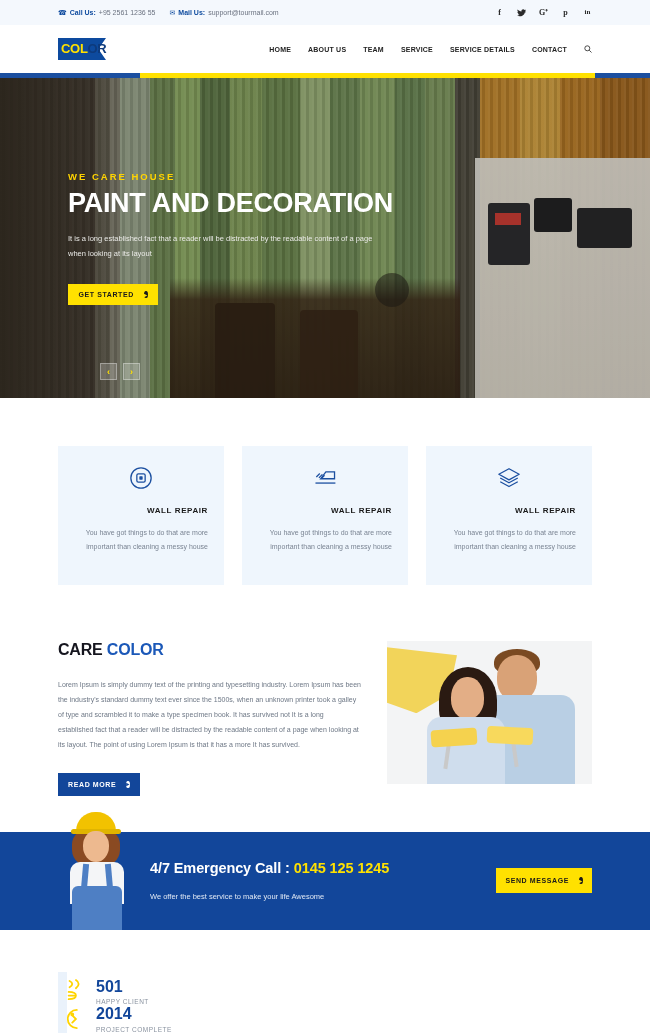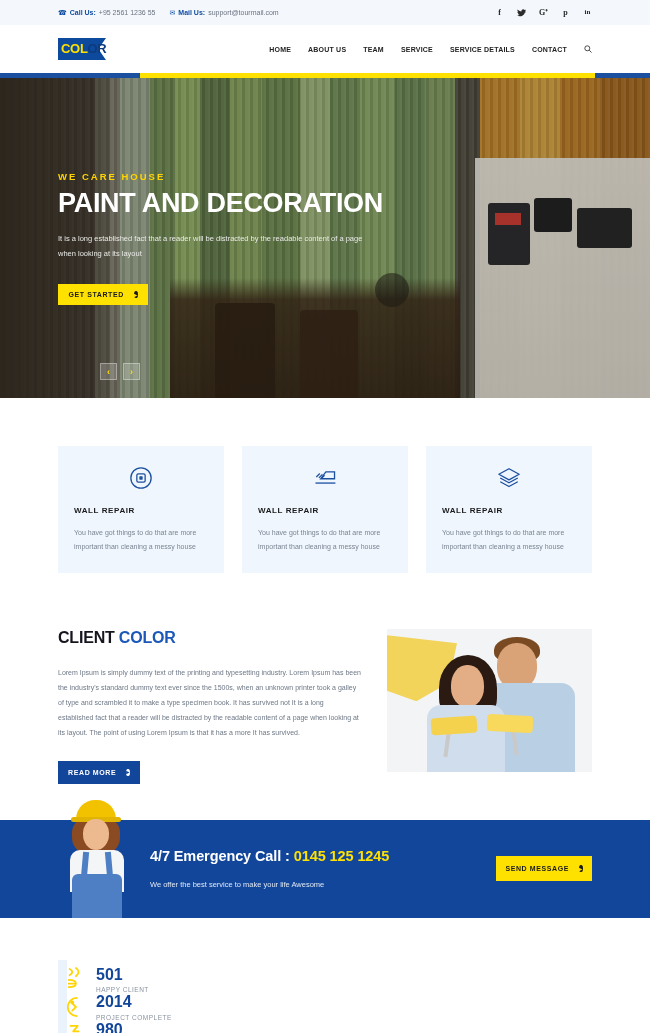"WE CARE HOUSE" .hero-content { left: 58px -> 68px }
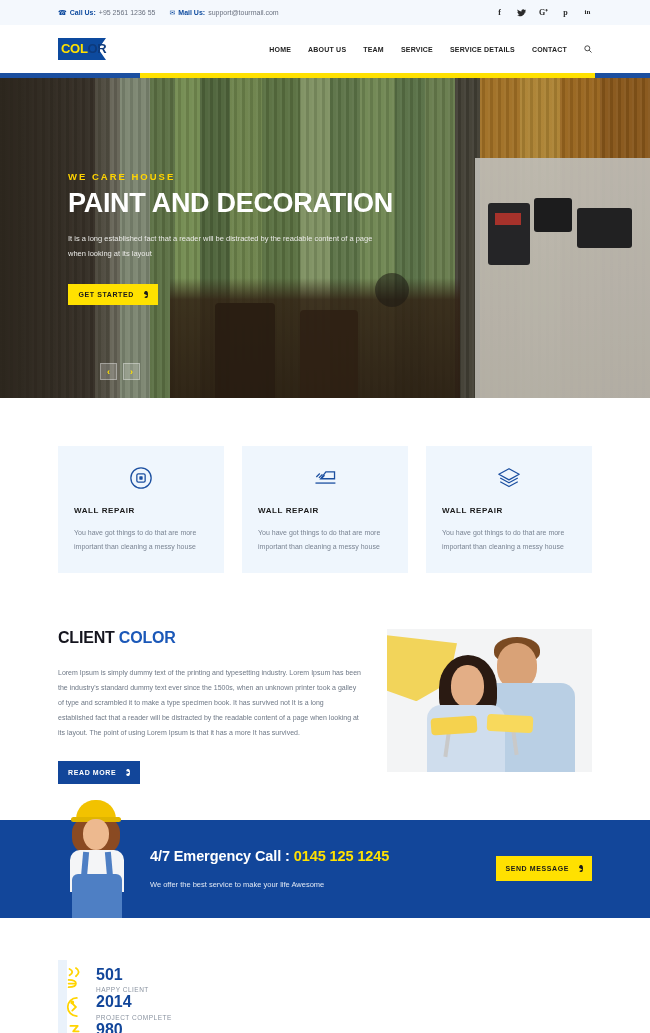"WALL REPAIR" .card { padding: 20px 16px 20px 16px -> 20px 16px 32px 16px; text-align: left -> right }
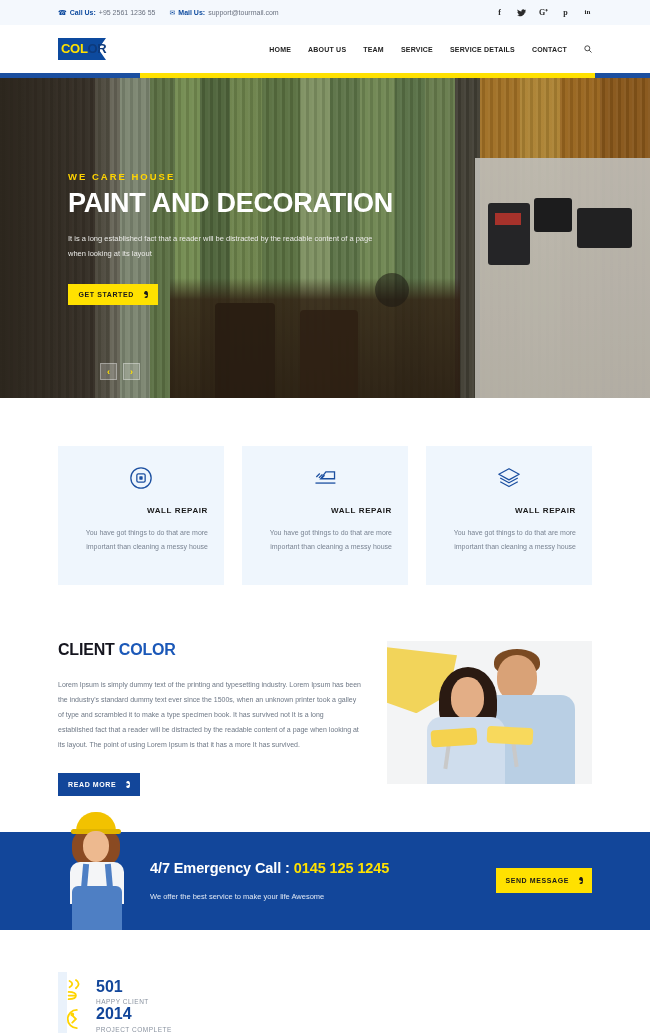"CLIENT" span.t1 { text: CLIENT -> CARE }
